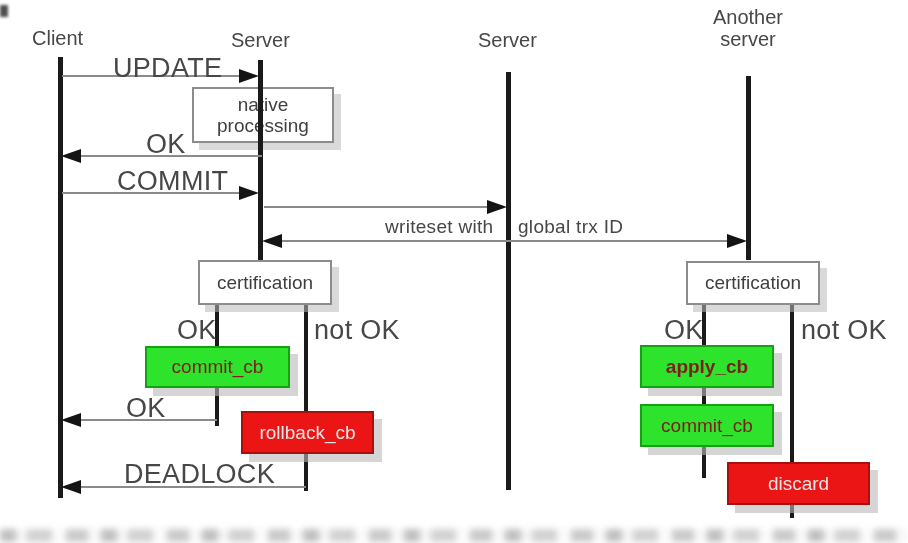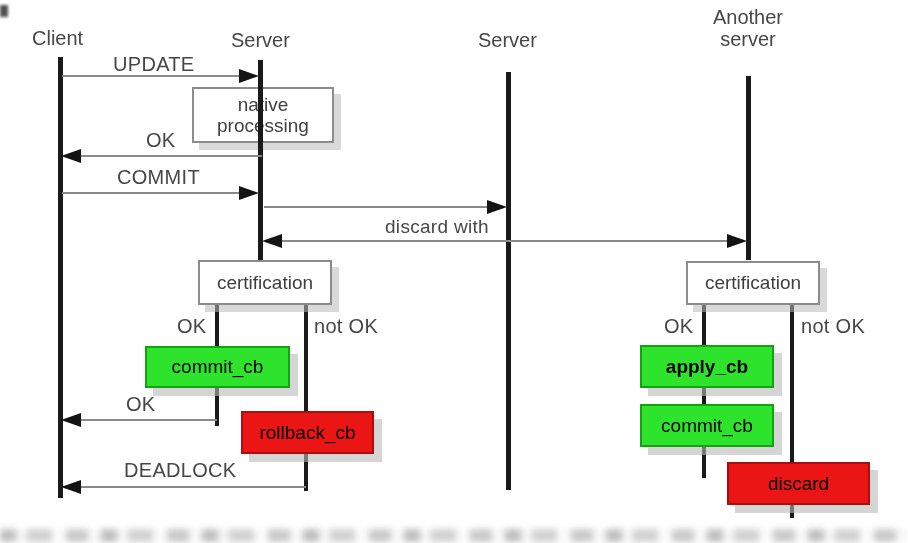"UPDATE" .lbl { font-size: 20px -> 27px }
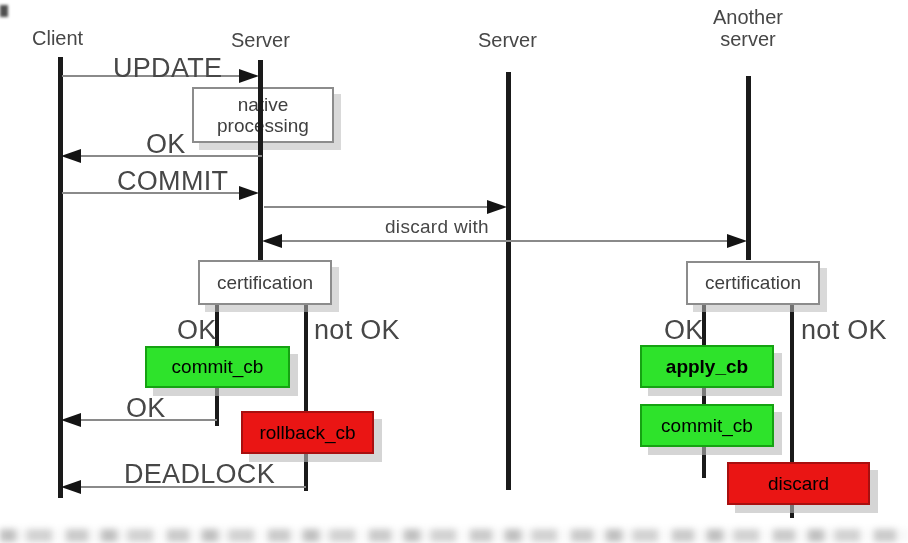"discard with" div.lbl { text: discard -> writeset }
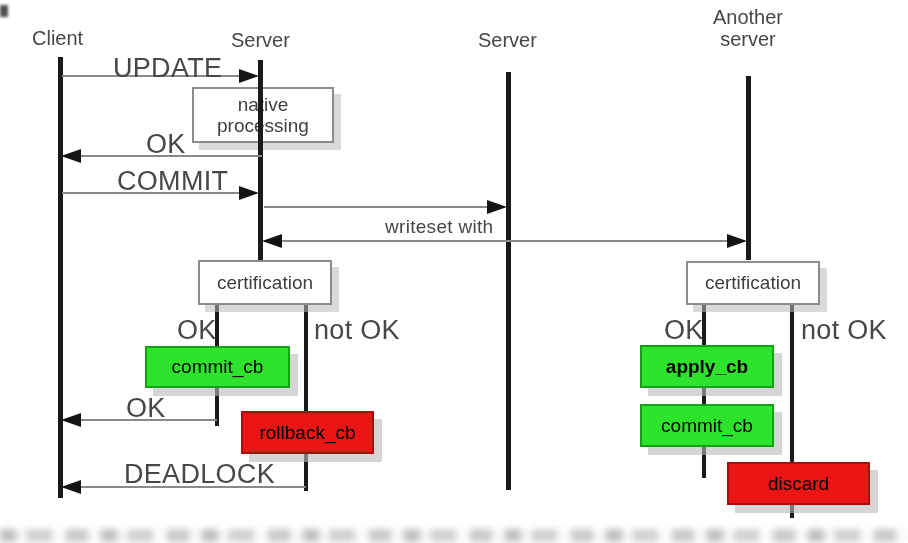"global trx ID" div.lbl { html: none -> <div>global trx ID</div> }
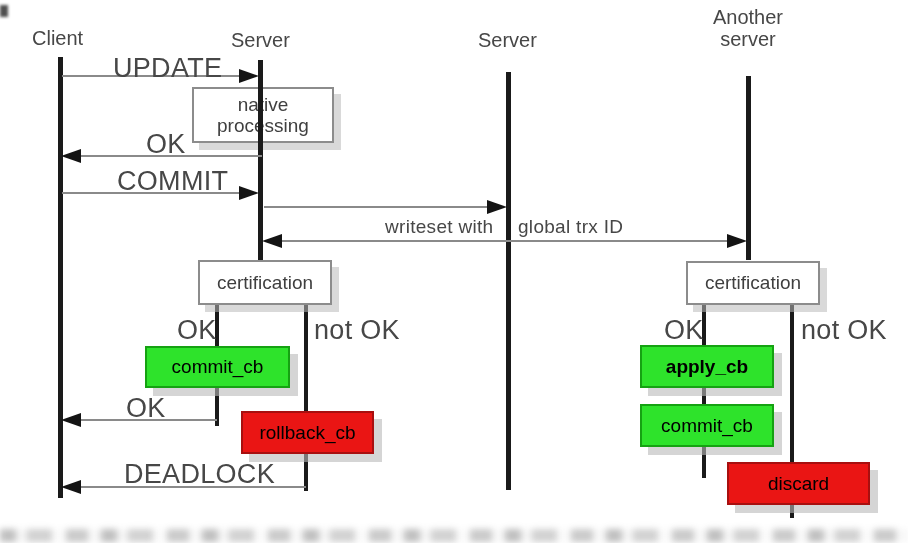"commit_cb" .box.green { color: #000000 -> #7f1d1d }
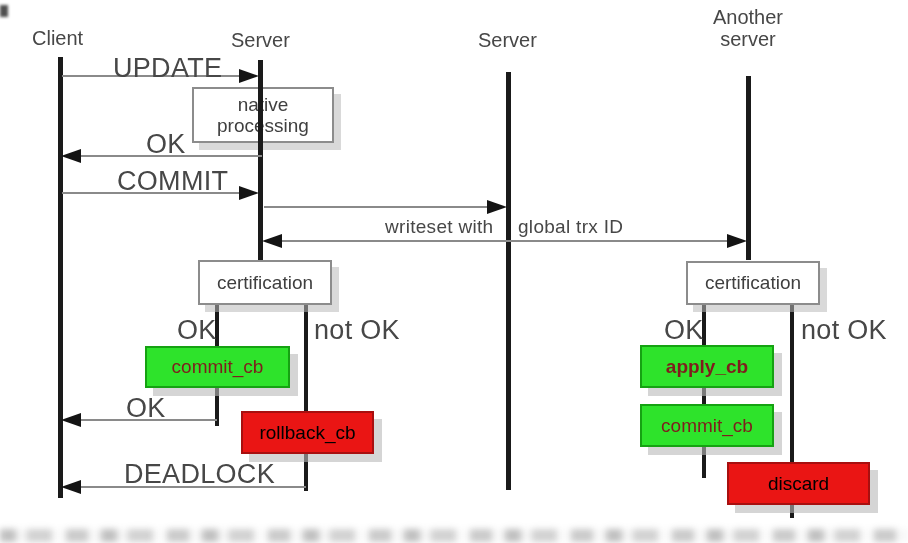"rollback_cb" .box.red { color: #000000 -> #e5e5e5 }
